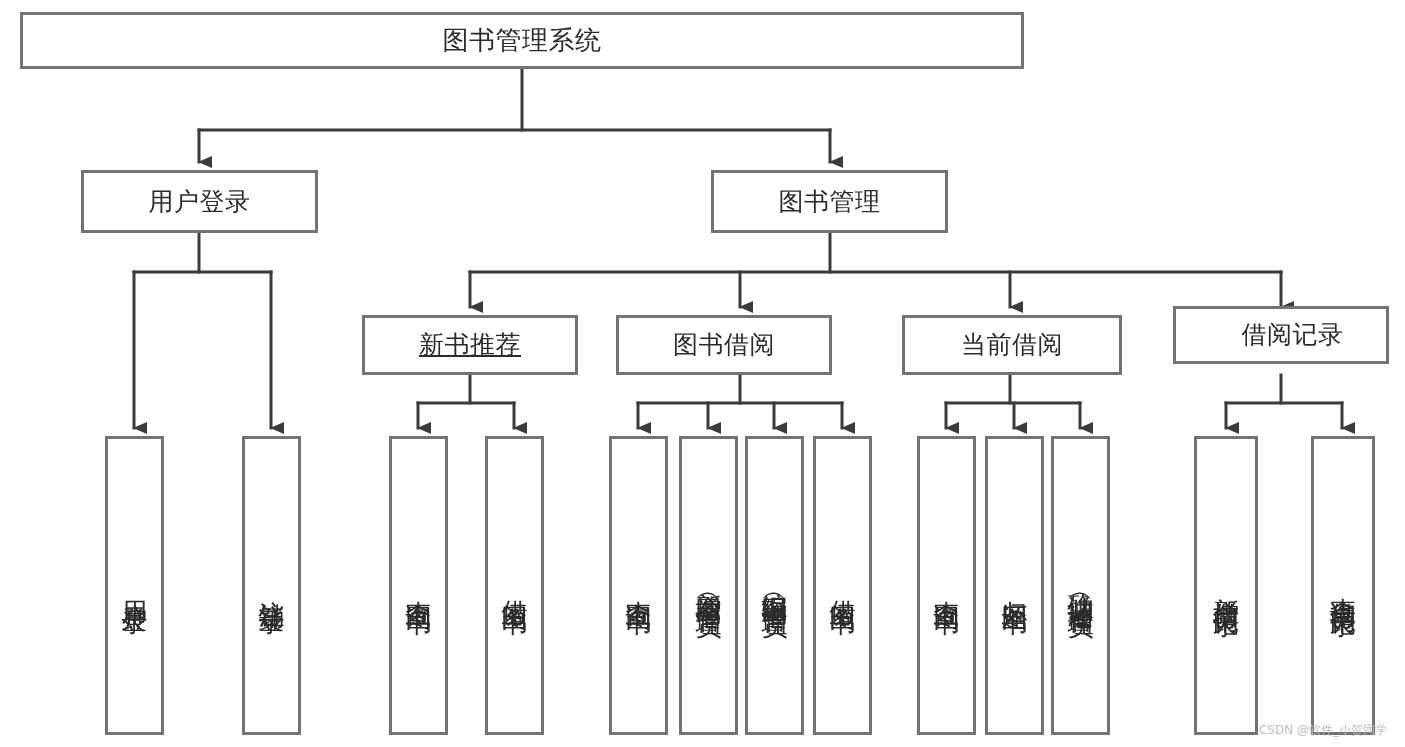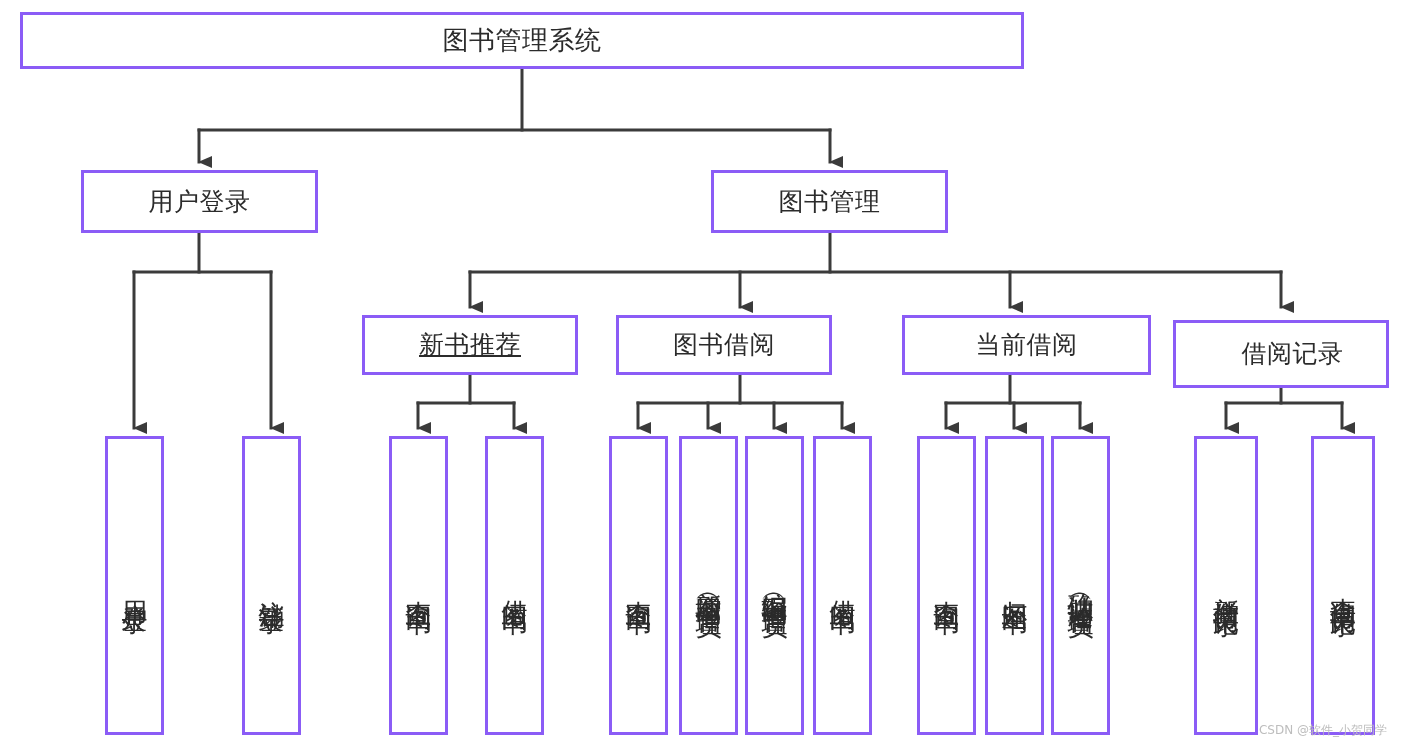"图书管理系统" .node { border: 3px solid #8b5cf6 -> 3px solid #737373 }
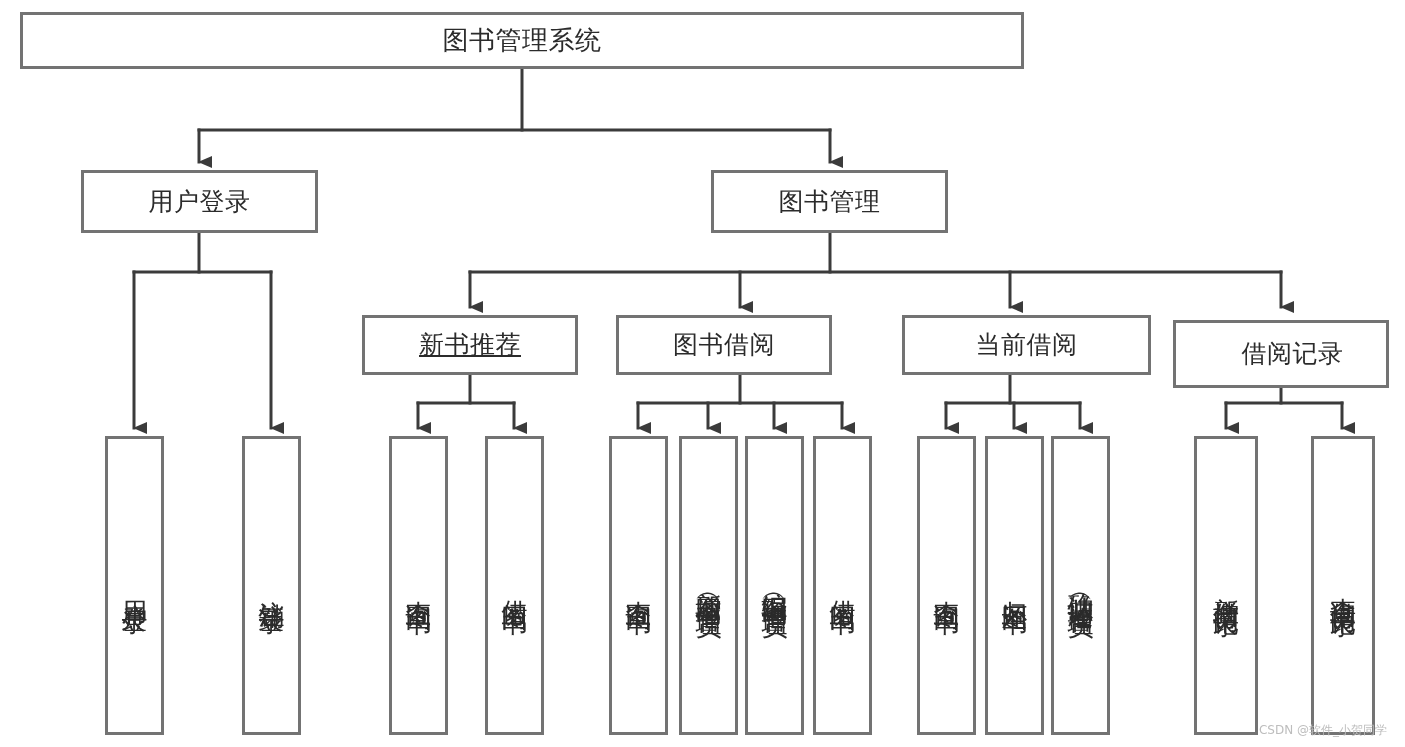"当前借阅" div.node { width: 249px -> 220px }
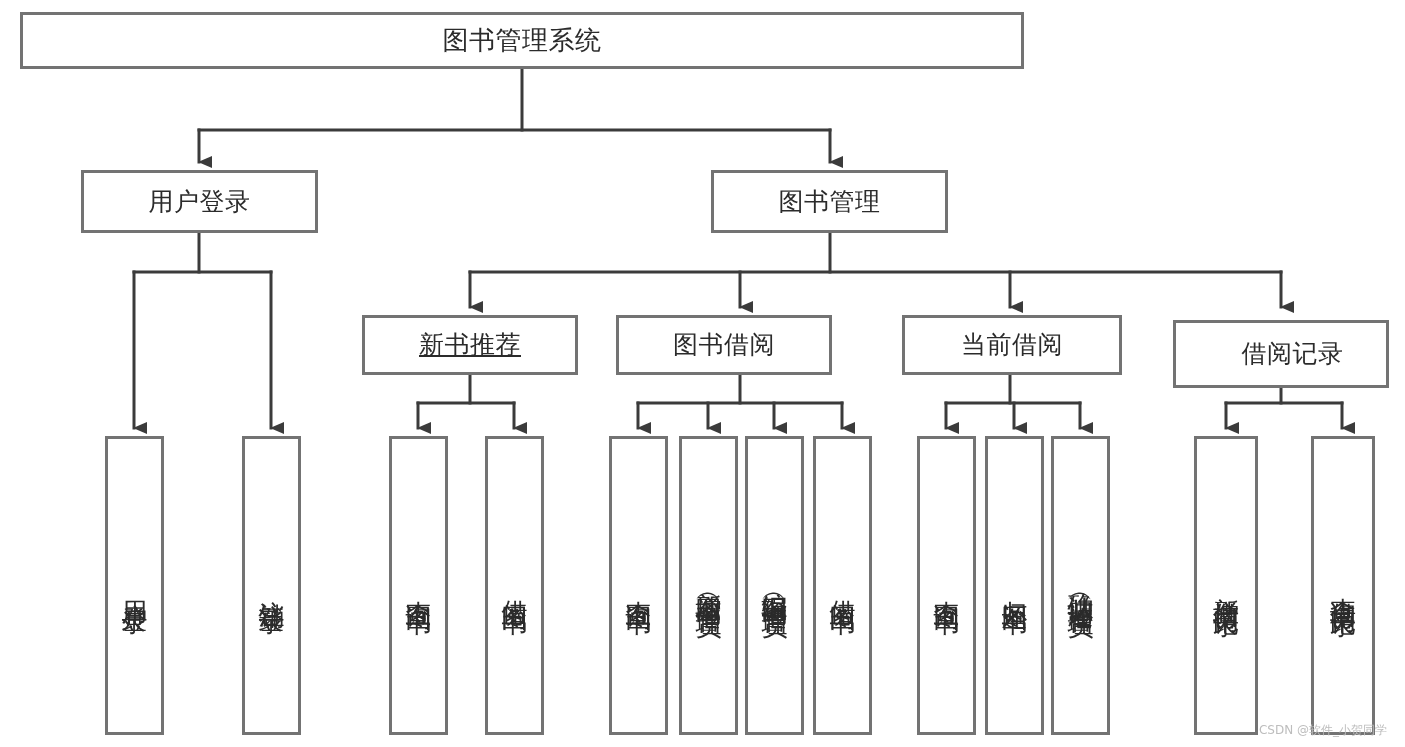"借阅记录" div.node { height: 68px -> 58px; top: 320px -> 306px }
